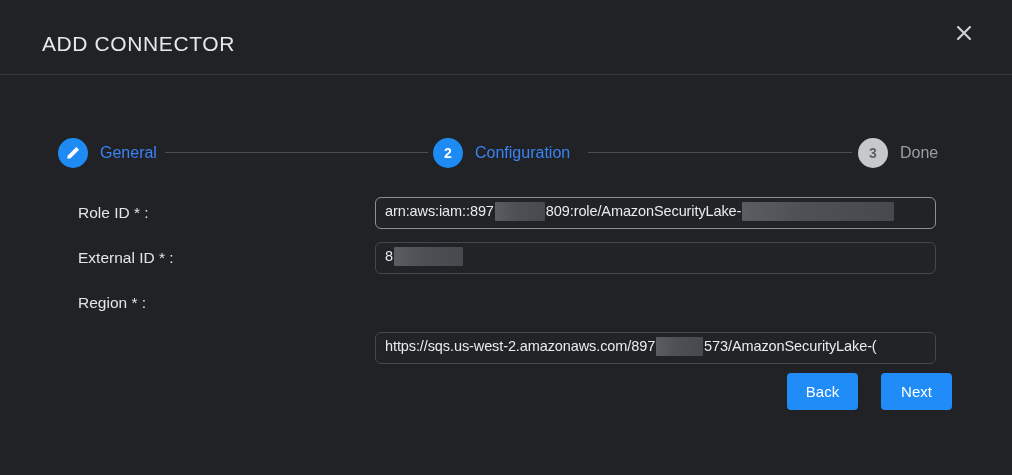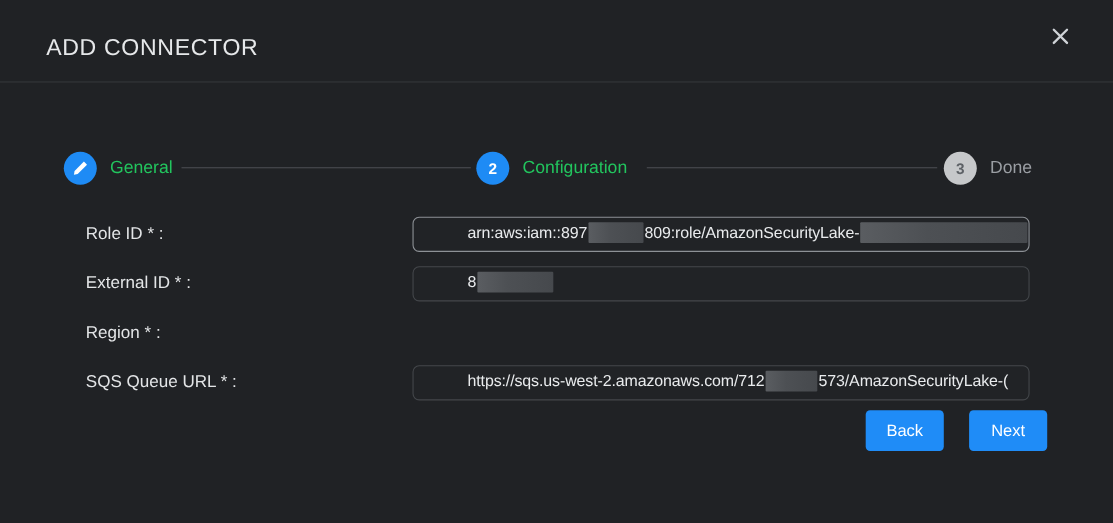"General" .step-label { color: #22c55e -> #3b82f6 }
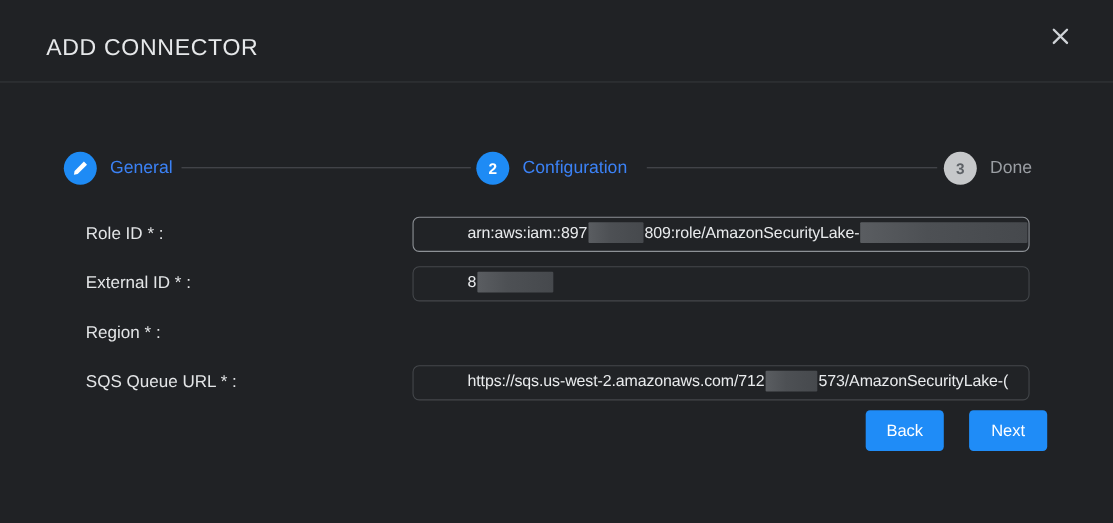"arn:aws:iam::897" .field { padding-left: 40px -> none }
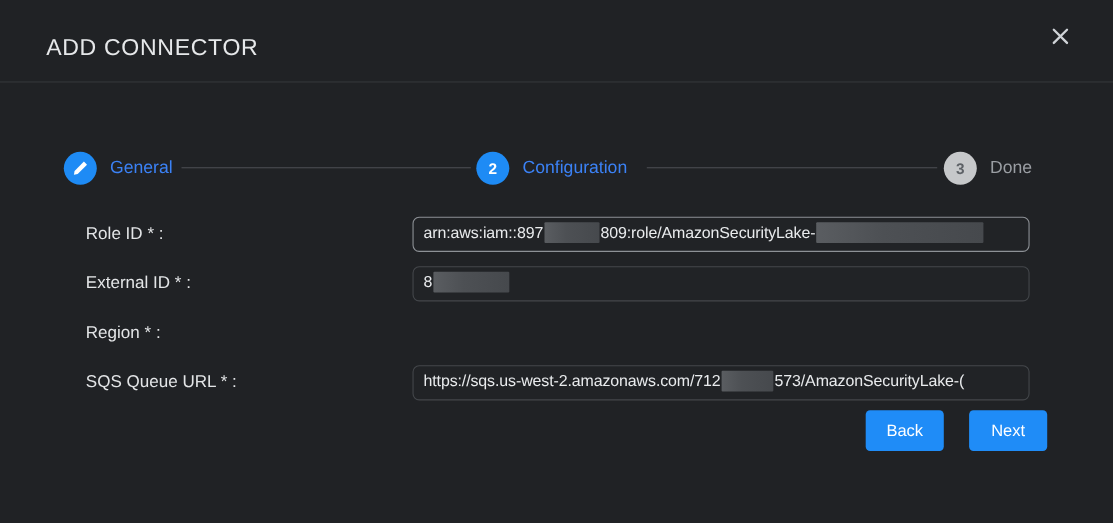"SQS Queue URL * :" div.form-label { html: <div>SQS Queue URL * :</div> -> none }
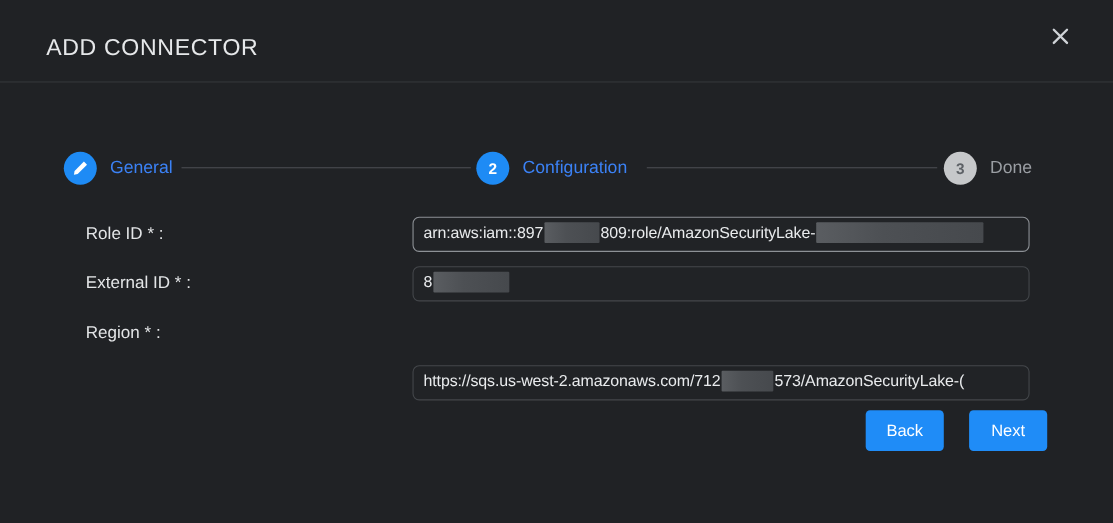"https://sqs.us-west-2.amazonaws.com/712" span { text: https://sqs.us-west-2.amazonaws.com/712 -> https://sqs.us-west-2.amazonaws.com/897 }
